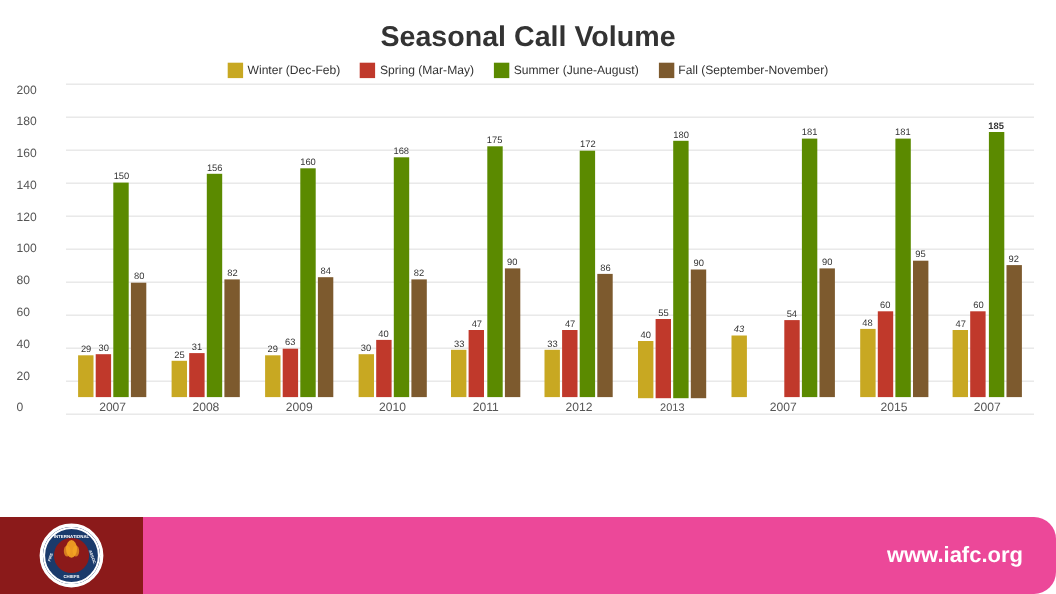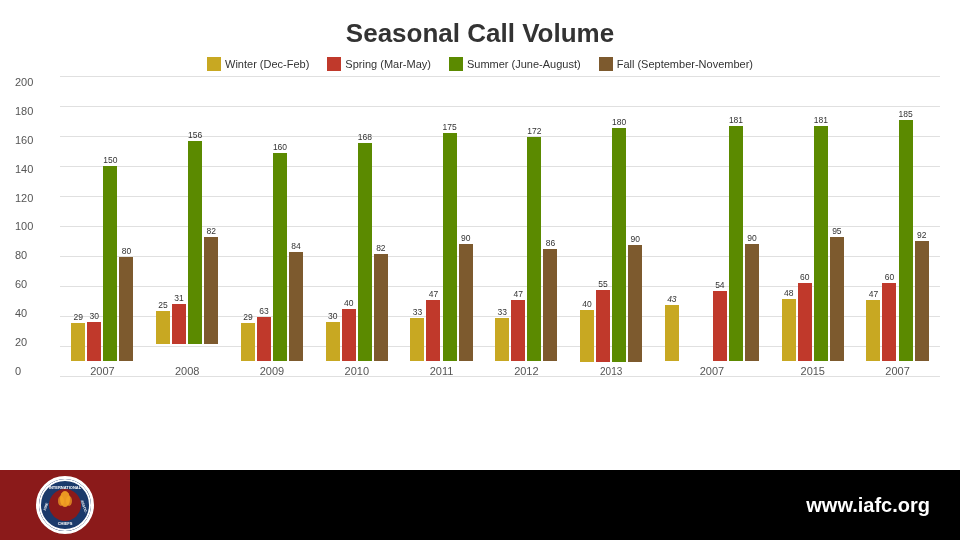"185" div { font-weight: none -> bold }
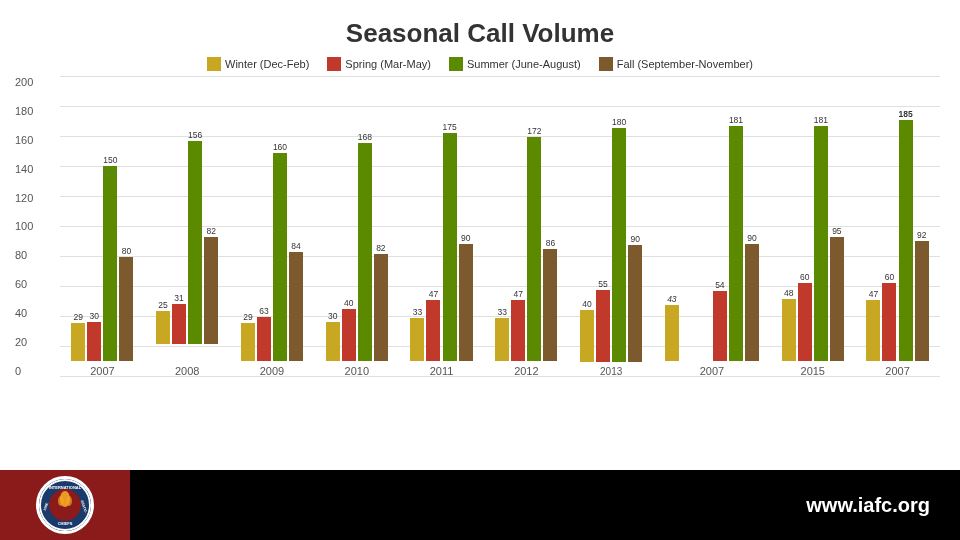"2008" div { margin-top: 21px -> 4px }
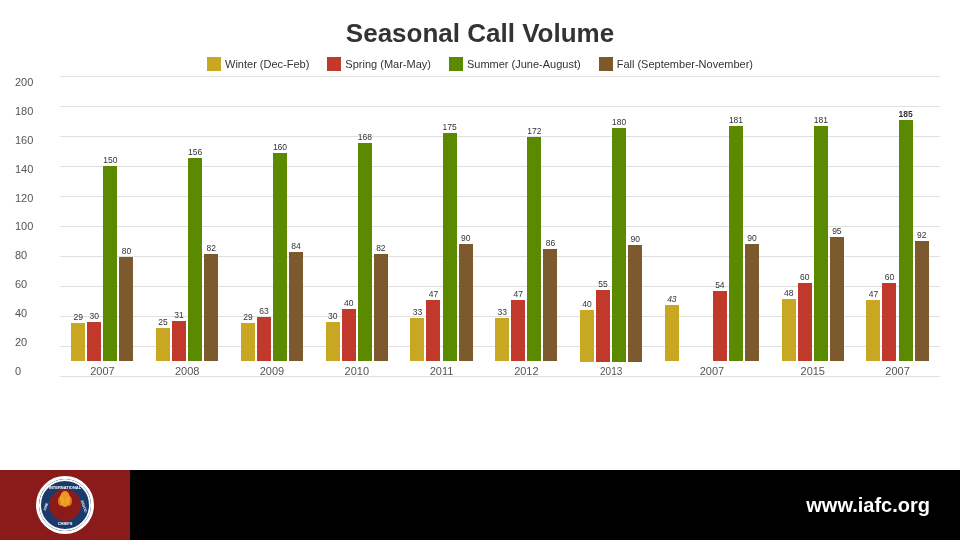"www.iafc.org" .bottom-bar { background: #000000 -> #ec4899; border-radius: none -> 20px }
